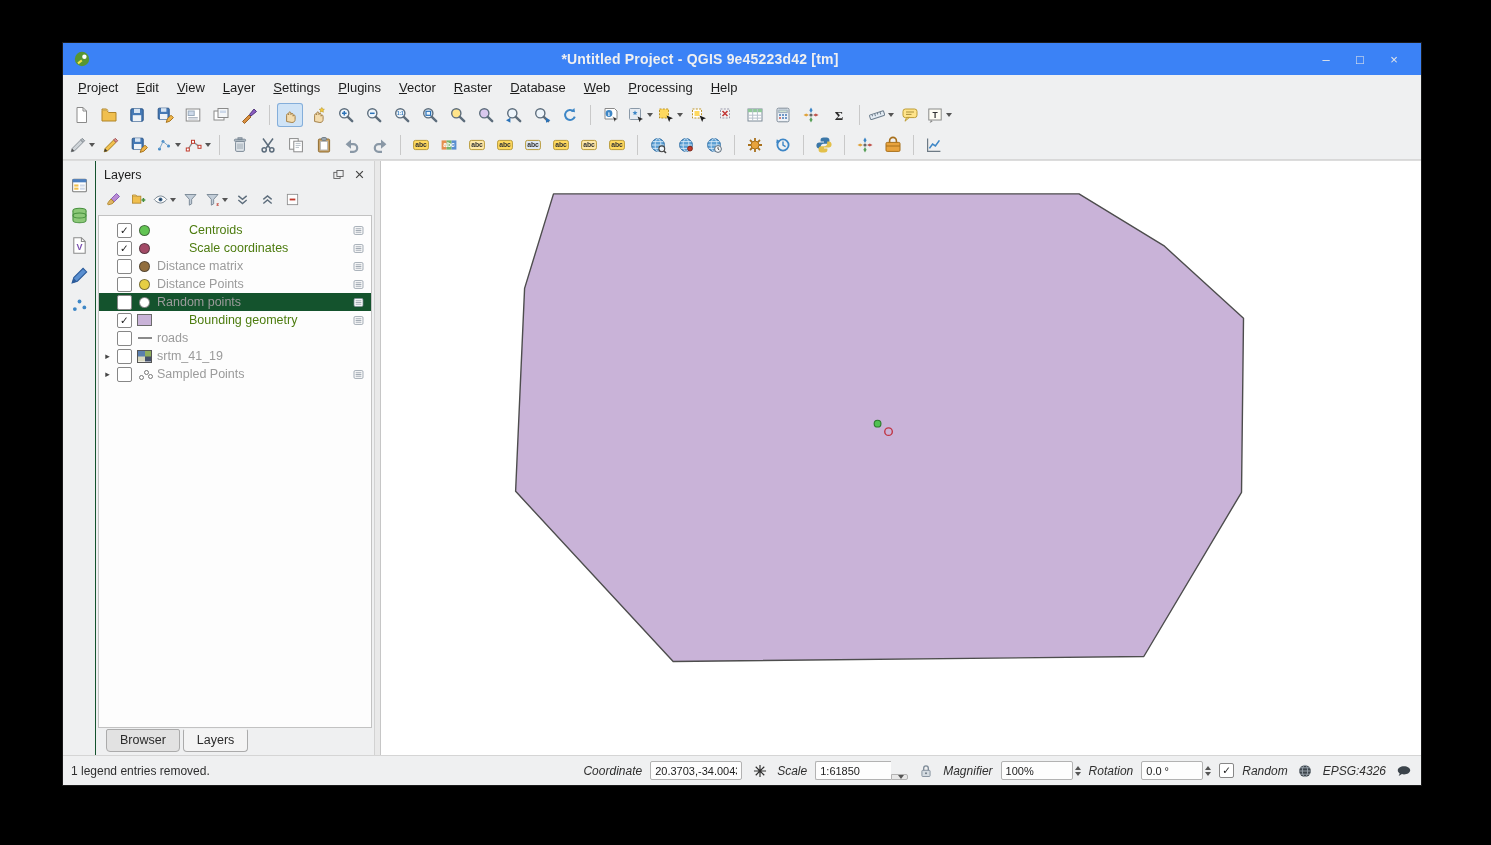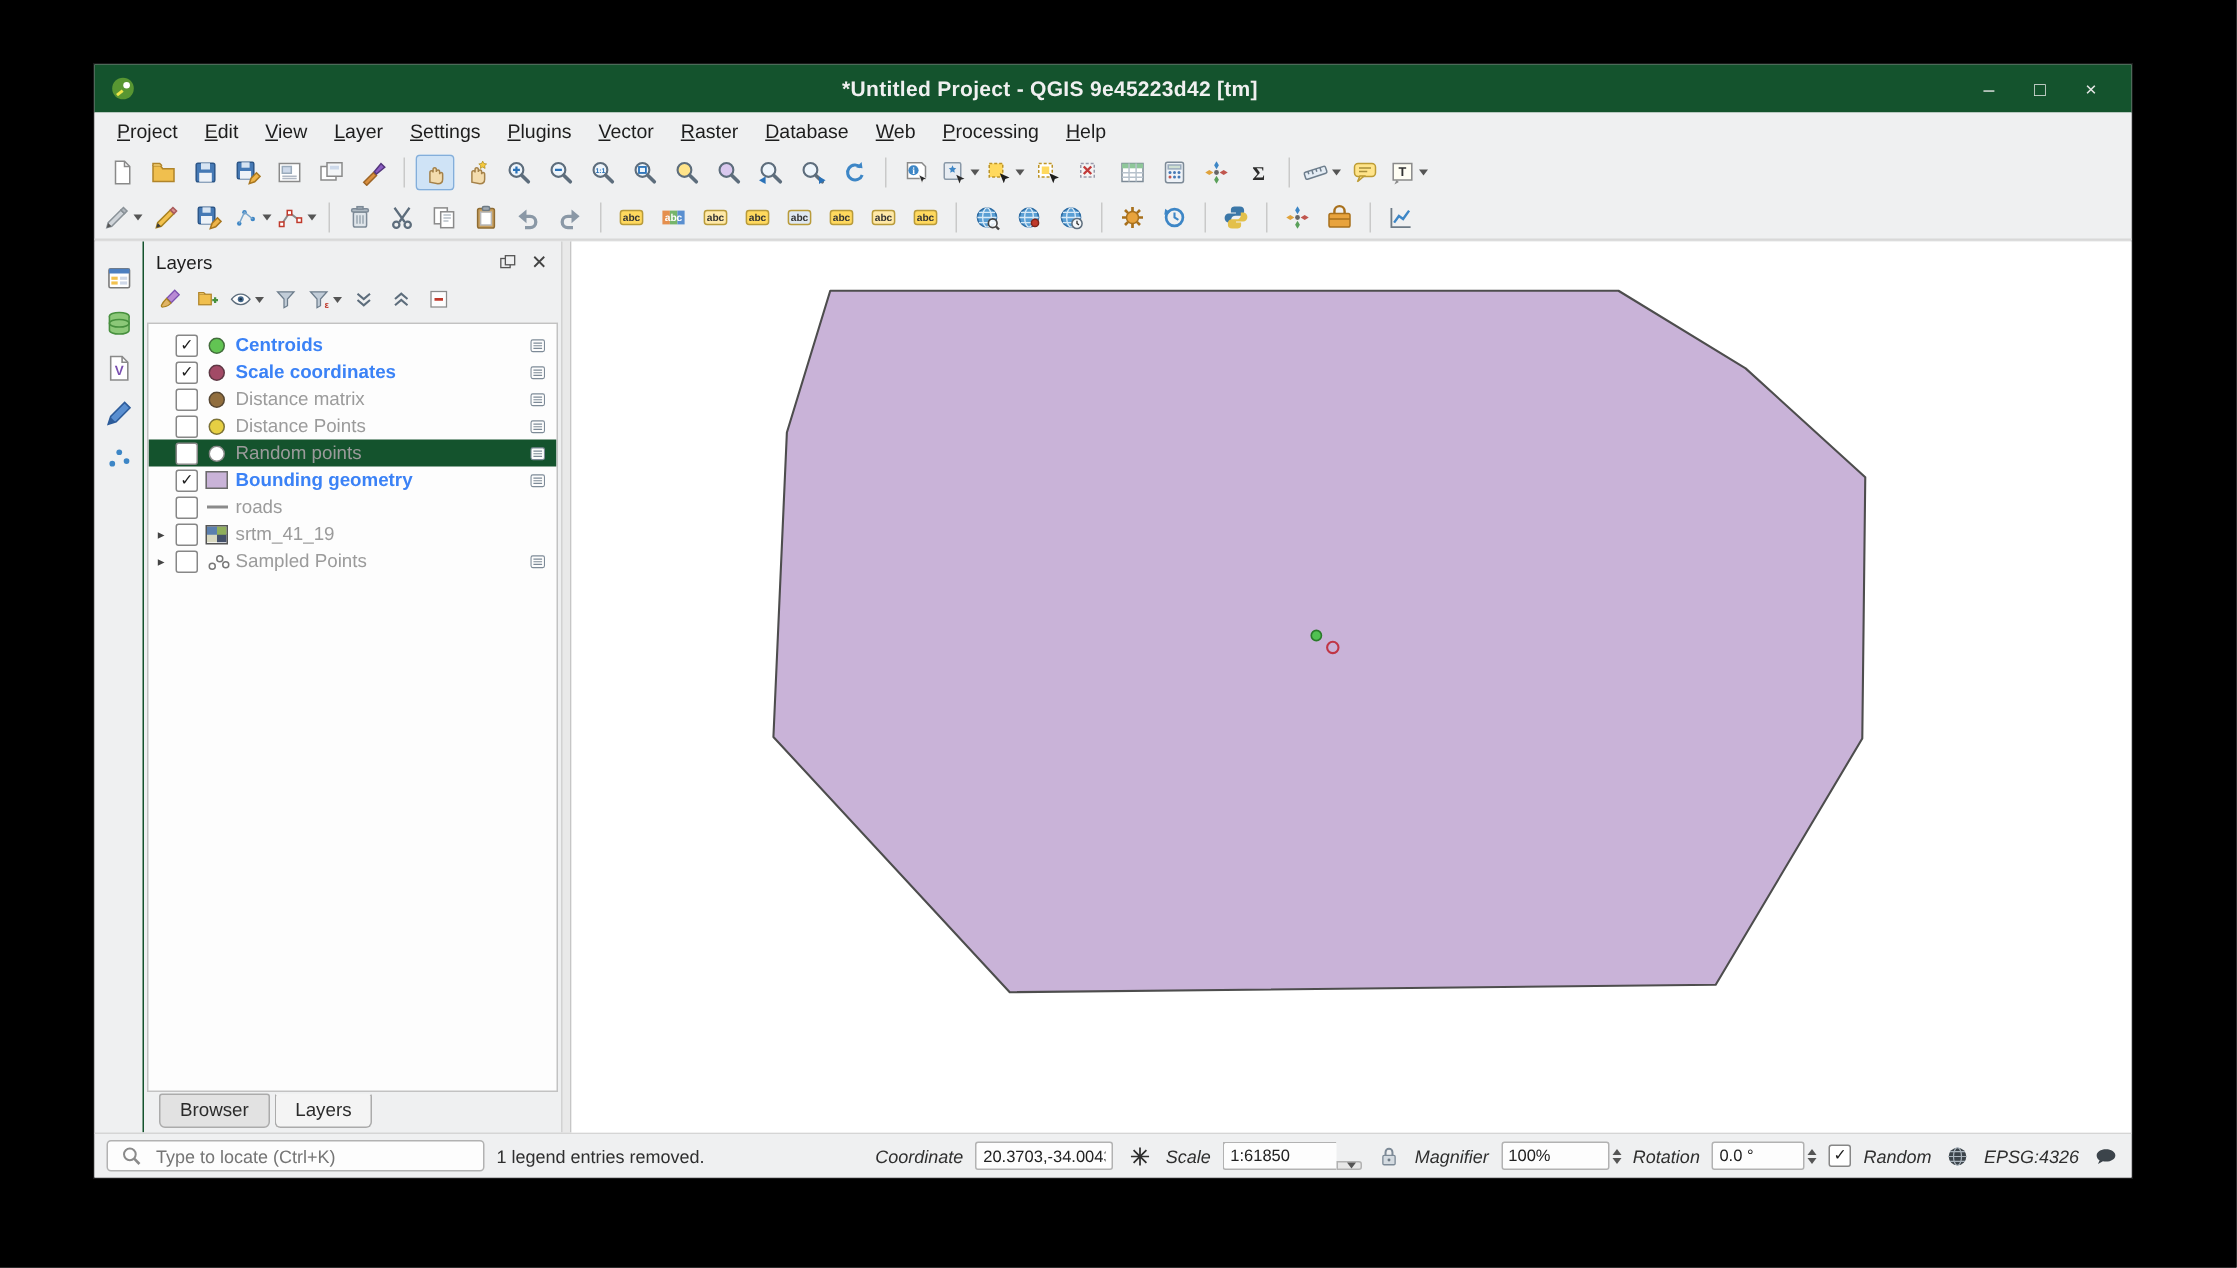"*Untitled Project - QGIS 9e45223d42" .titlebar { background: #14532d -> #3b82f6 }
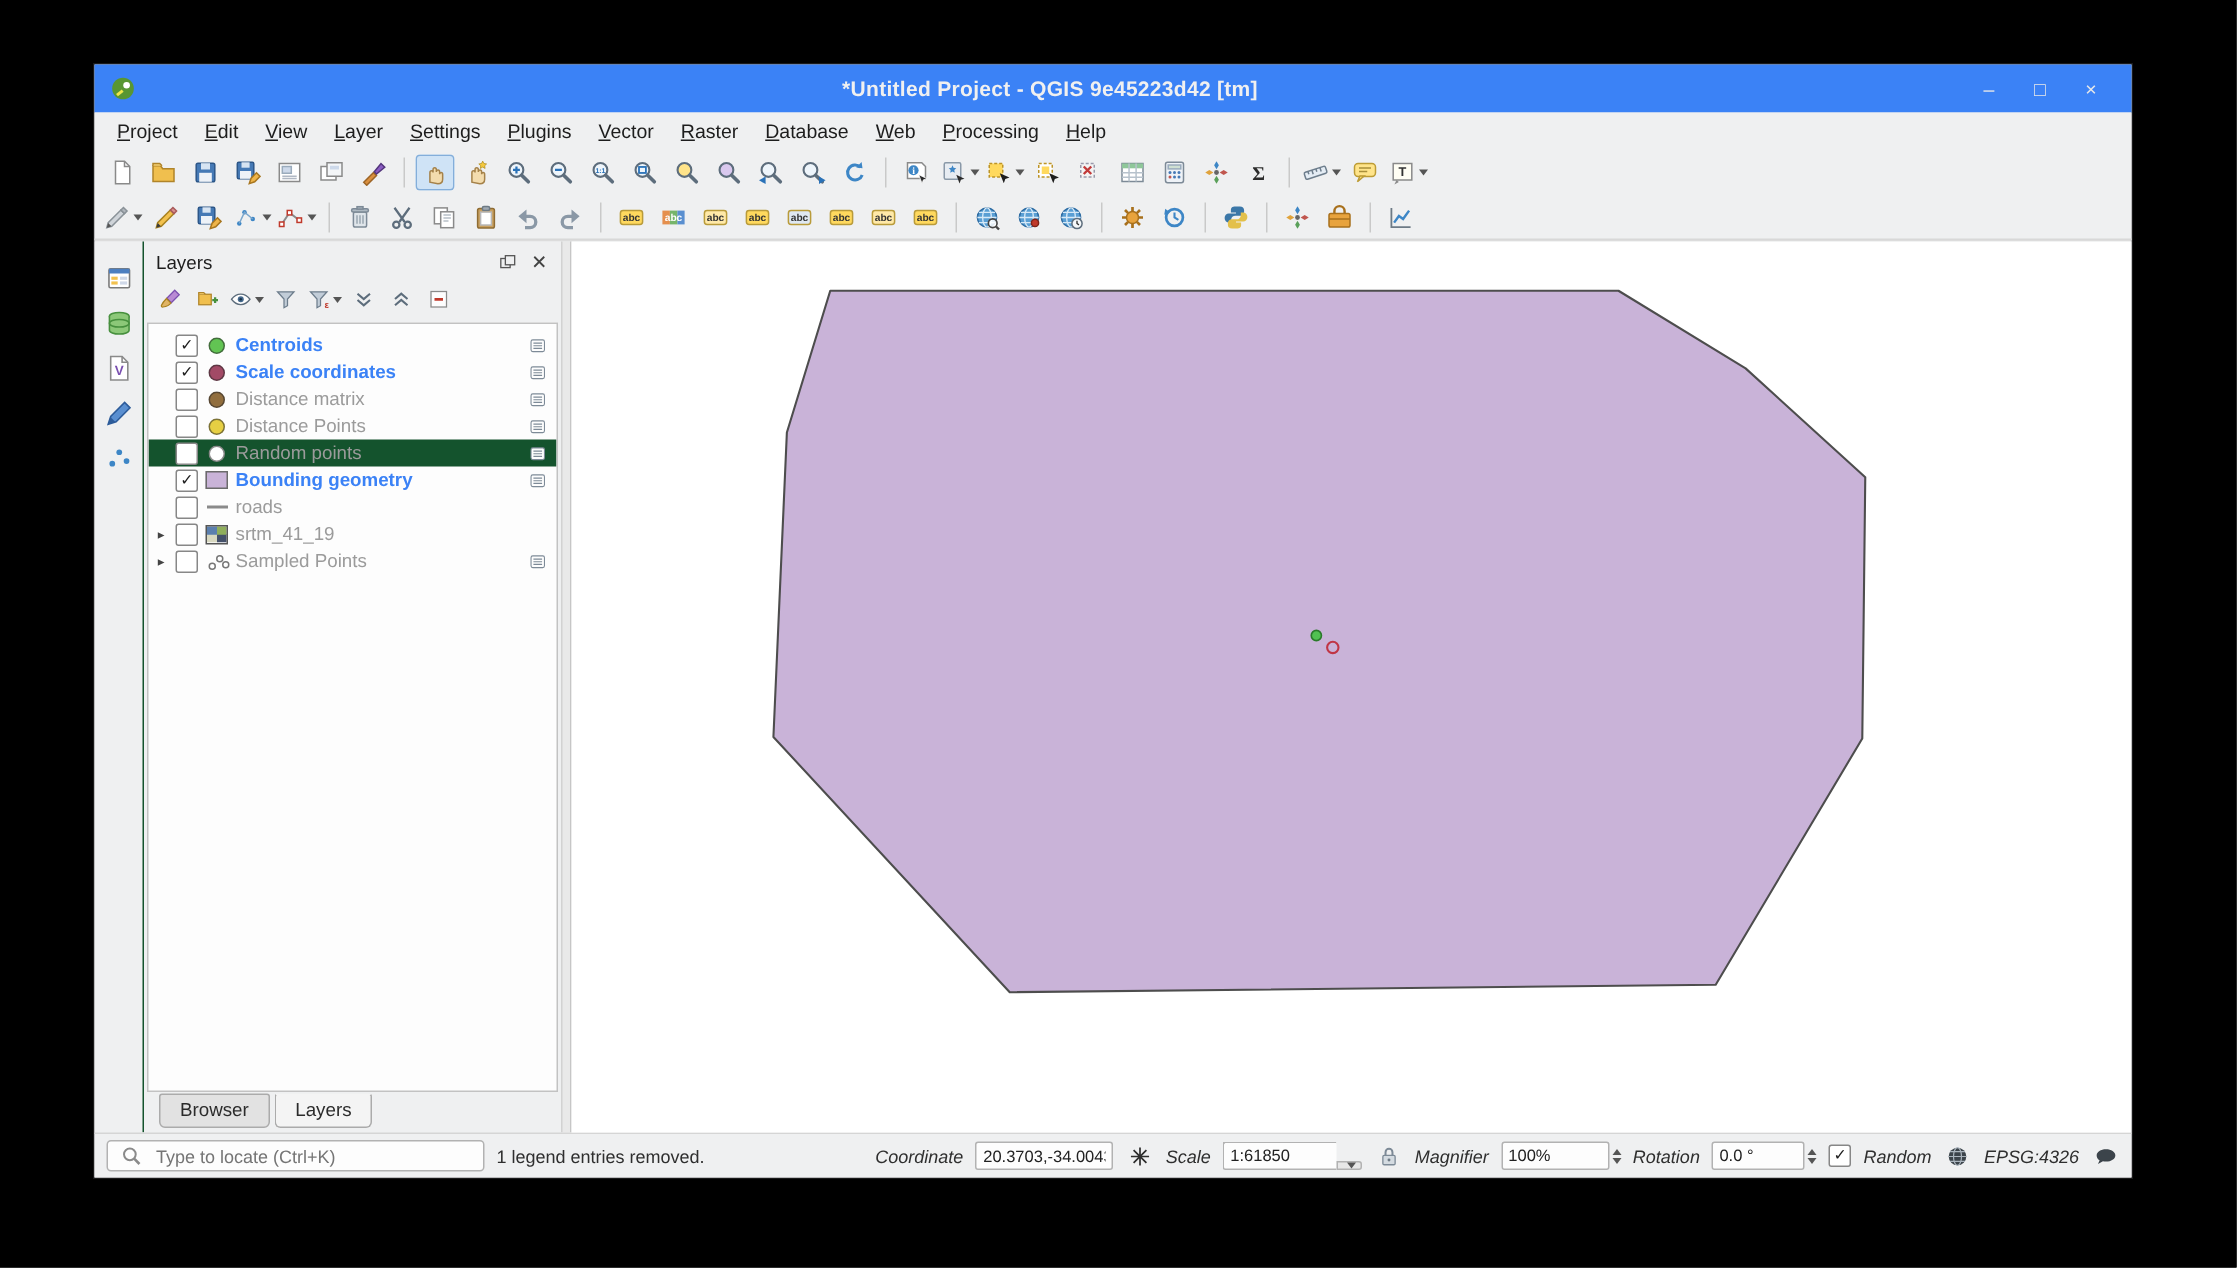"Centroids" .llabel.on { color: #3b82f6 -> #4d7c0f; font-weight: bold -> normal; margin-left: none -> 32px }
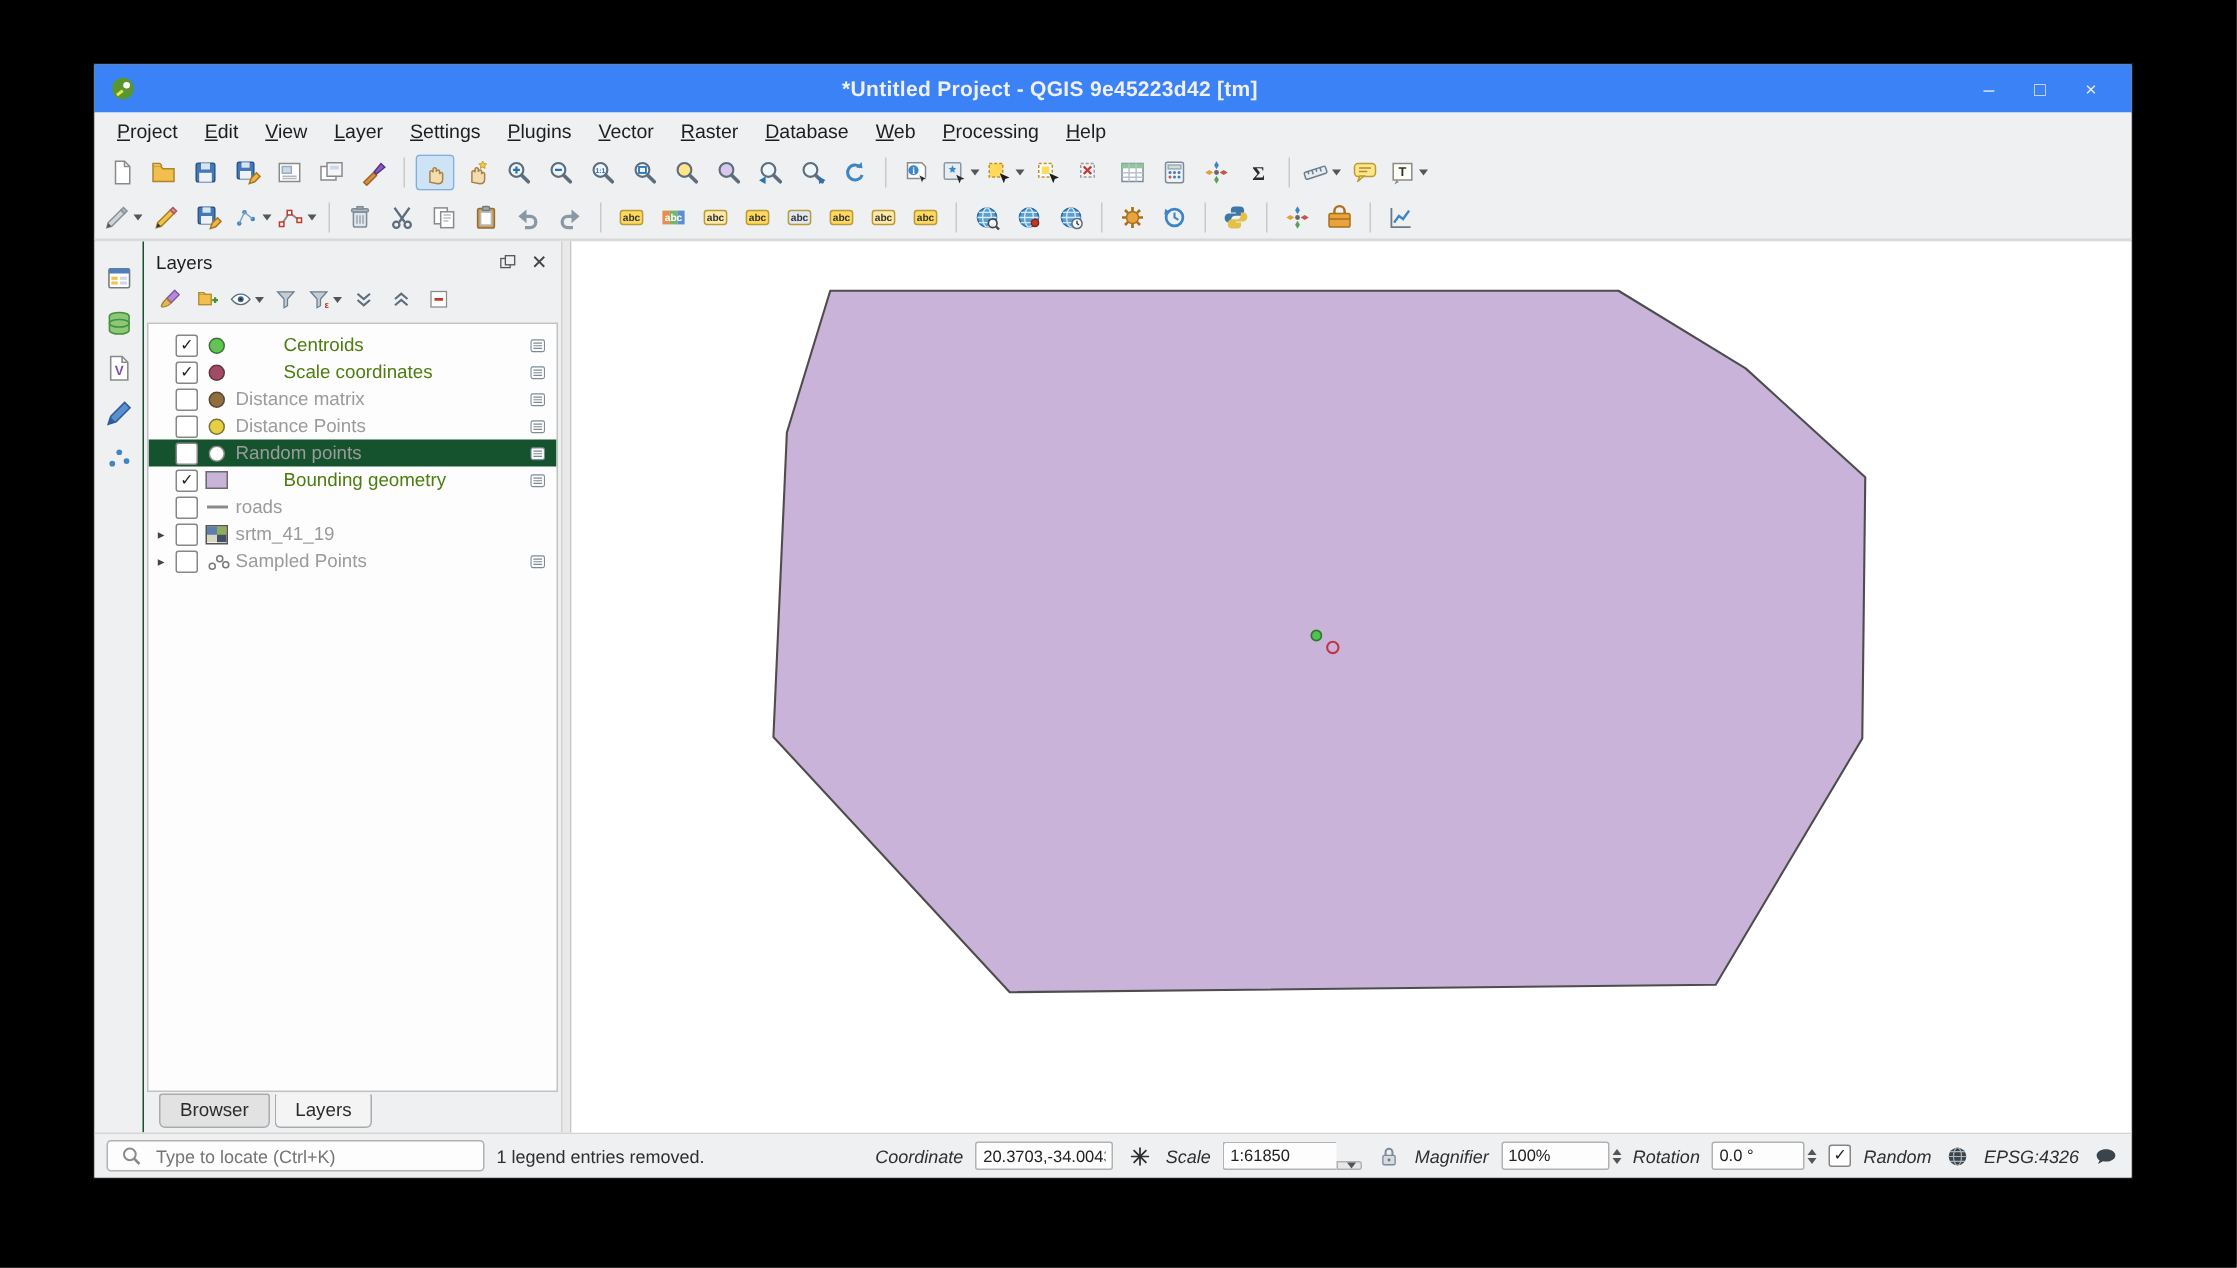"Type to locate (Ctrl+K)" div.locate { html: <div> <span> <svg> <circle></circle> <line></line> </svg> </span> <input> </div> -> none }
